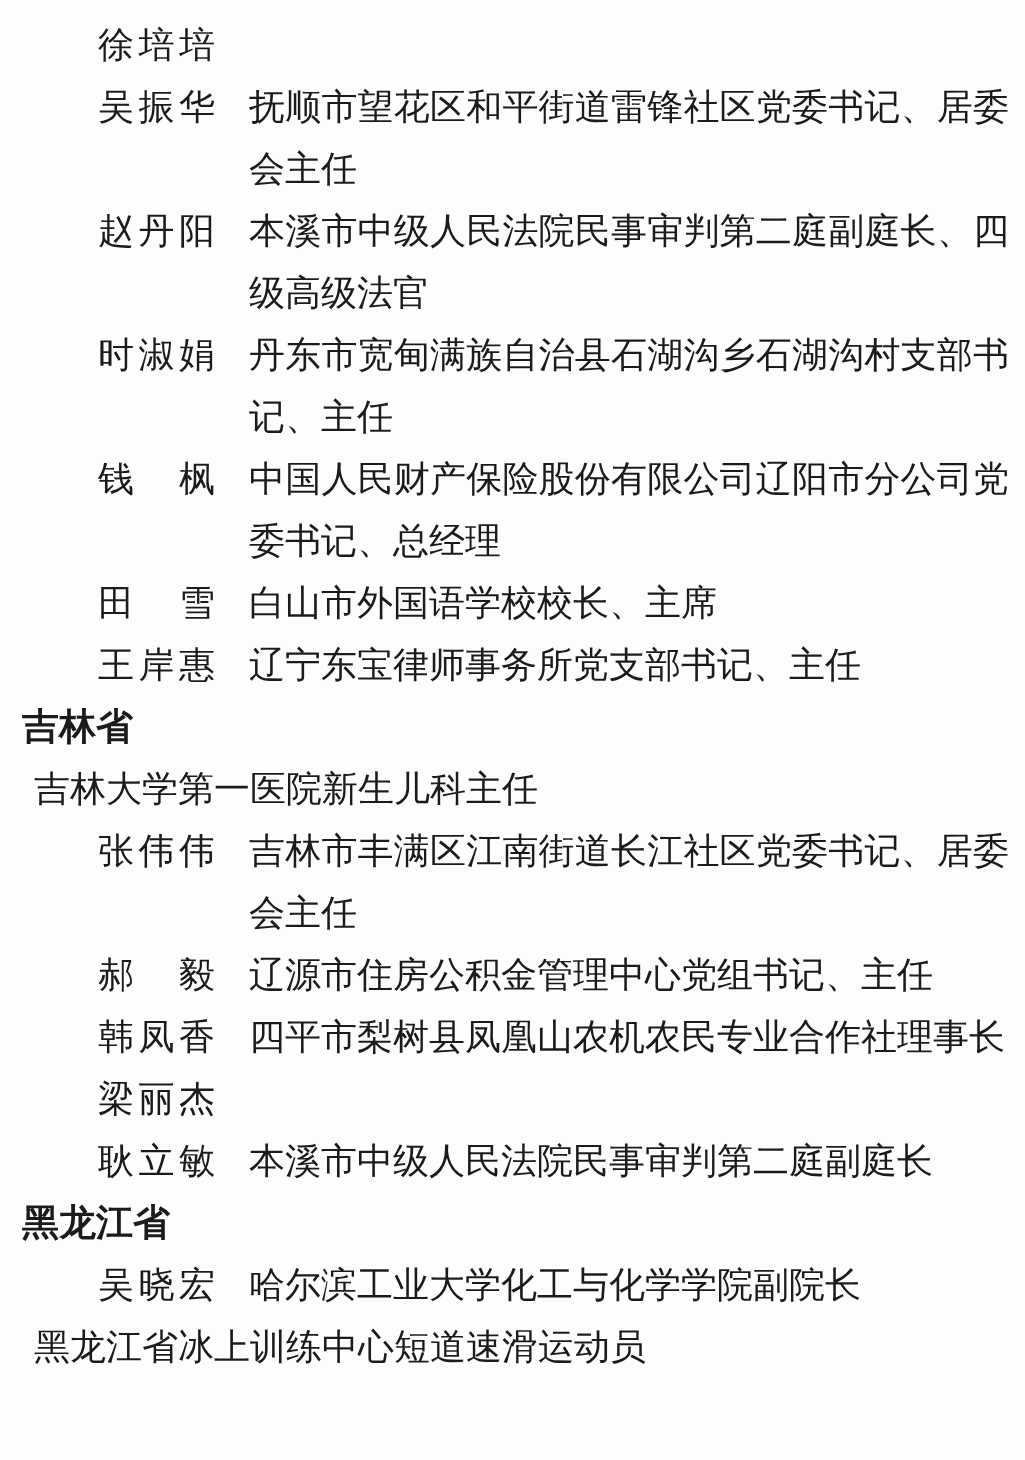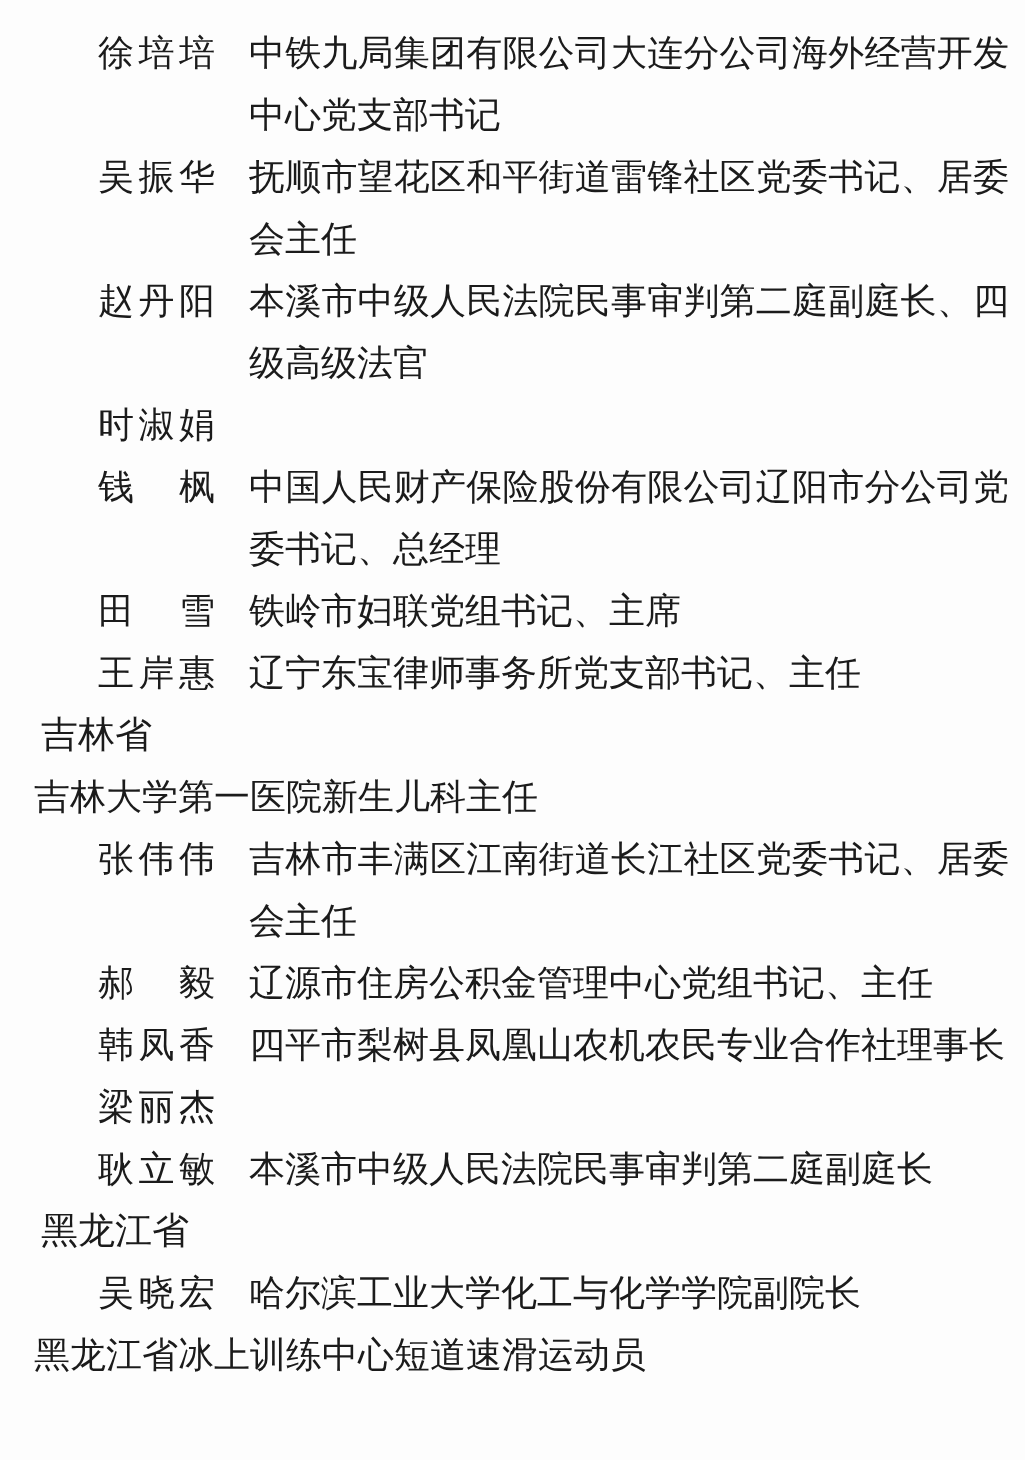"徐培培" .doc { padding-top: 22px -> 14px }
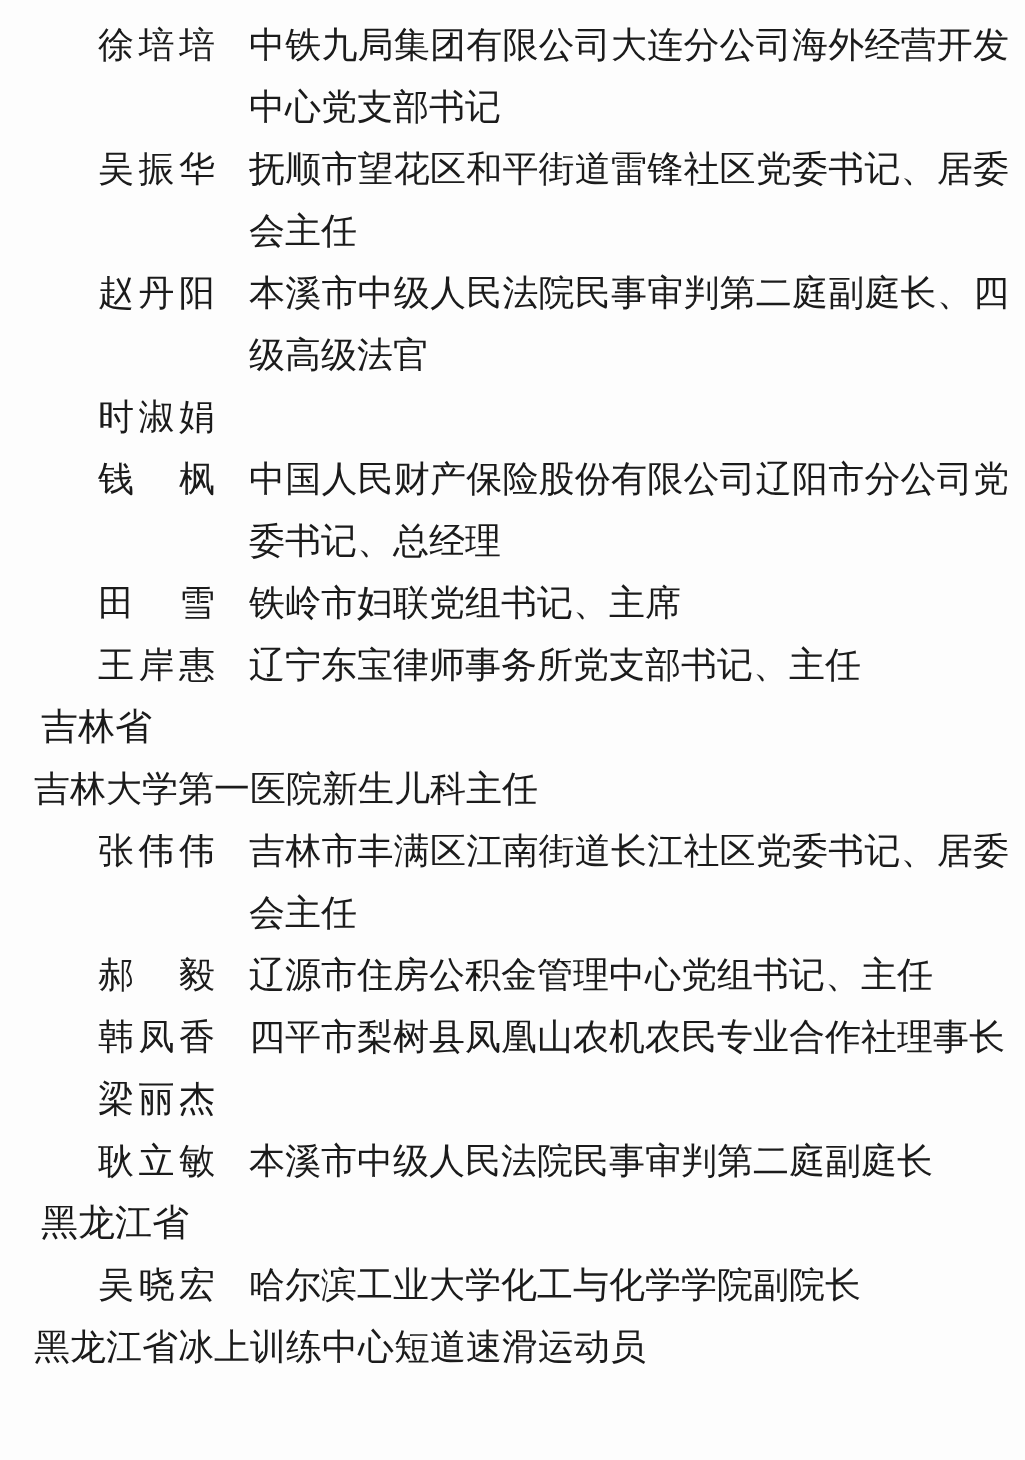"中铁九局集团有限公司大连分公司海外经营开发中心党支部书记" span.entry-position { html: <span>中铁九局集团有限公司大连分公司海外经营开发中心党支部书记</span> -> none }
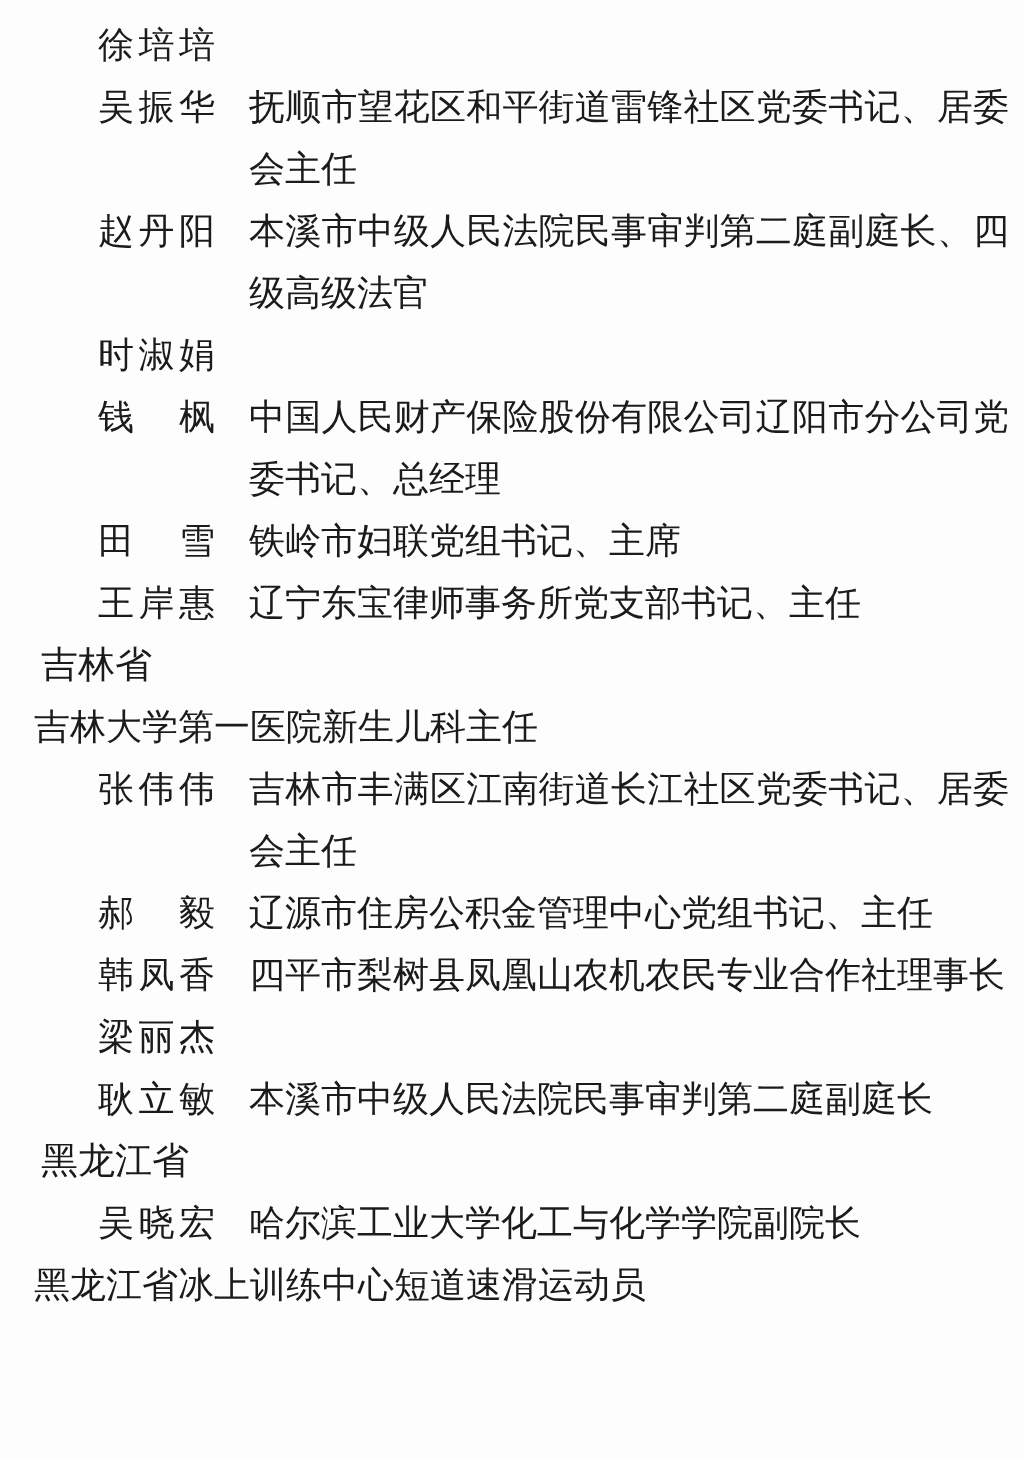"丹东市宽甸满族自治县石湖沟乡石湖沟村支部书记、主任" span.entry-position { html: none -> <span>丹东市宽甸满族自治县石湖沟乡石湖沟村支部书记、主任</span> }
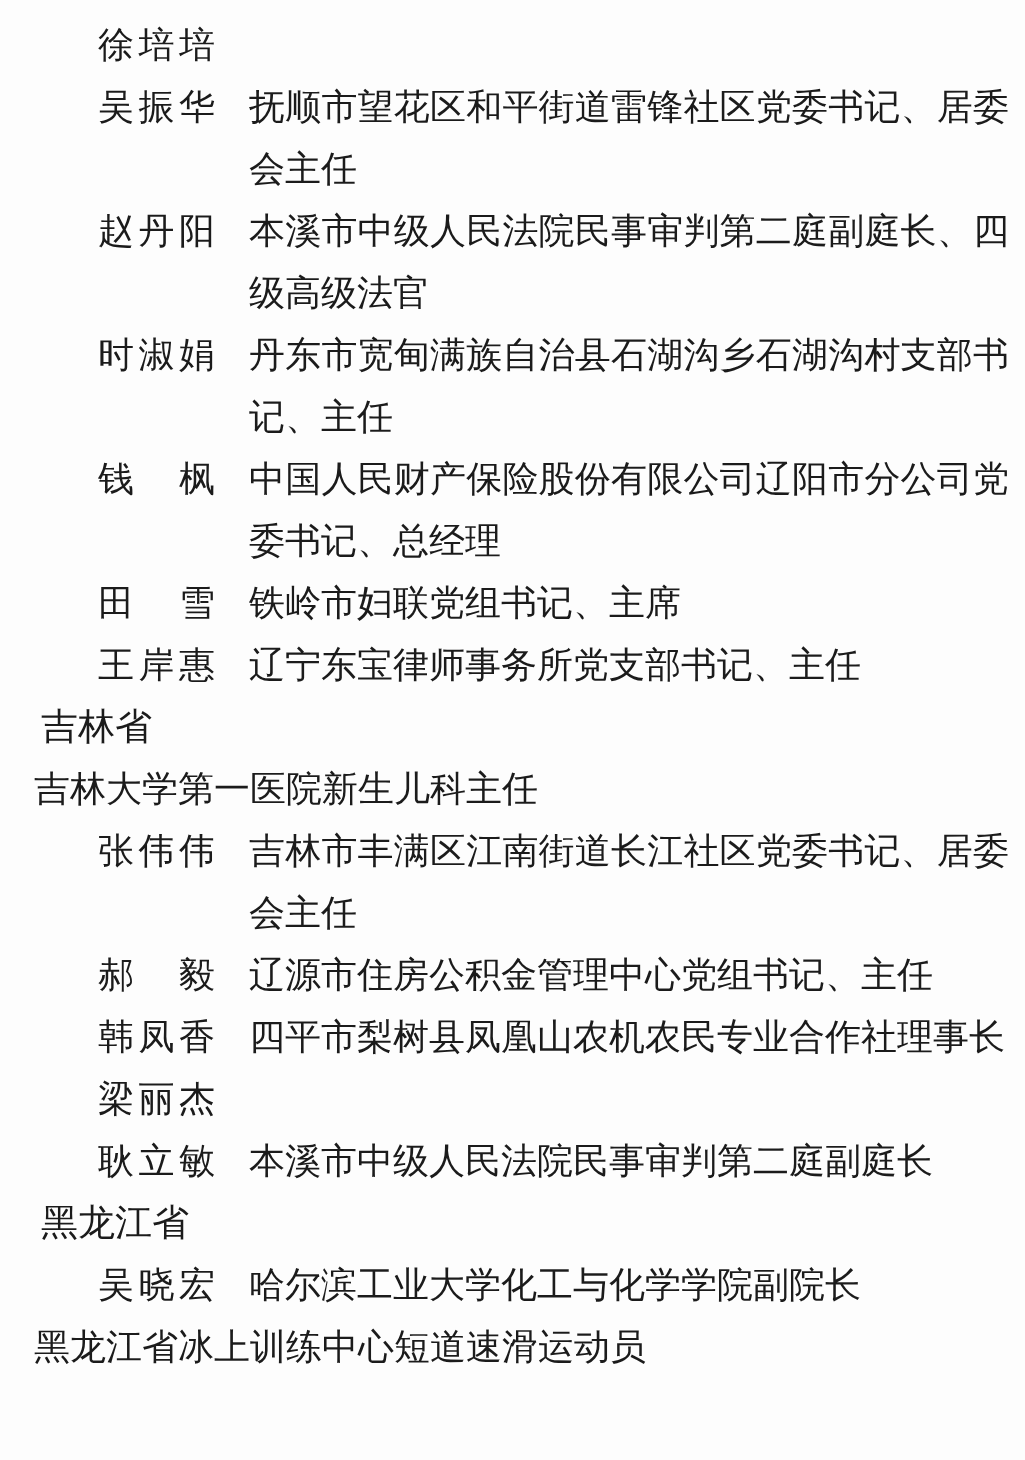"铁岭市妇联党组书记、主席" span.entry-position { text: 铁岭市妇联党组书记 -> 白山市外国语学校校长 }
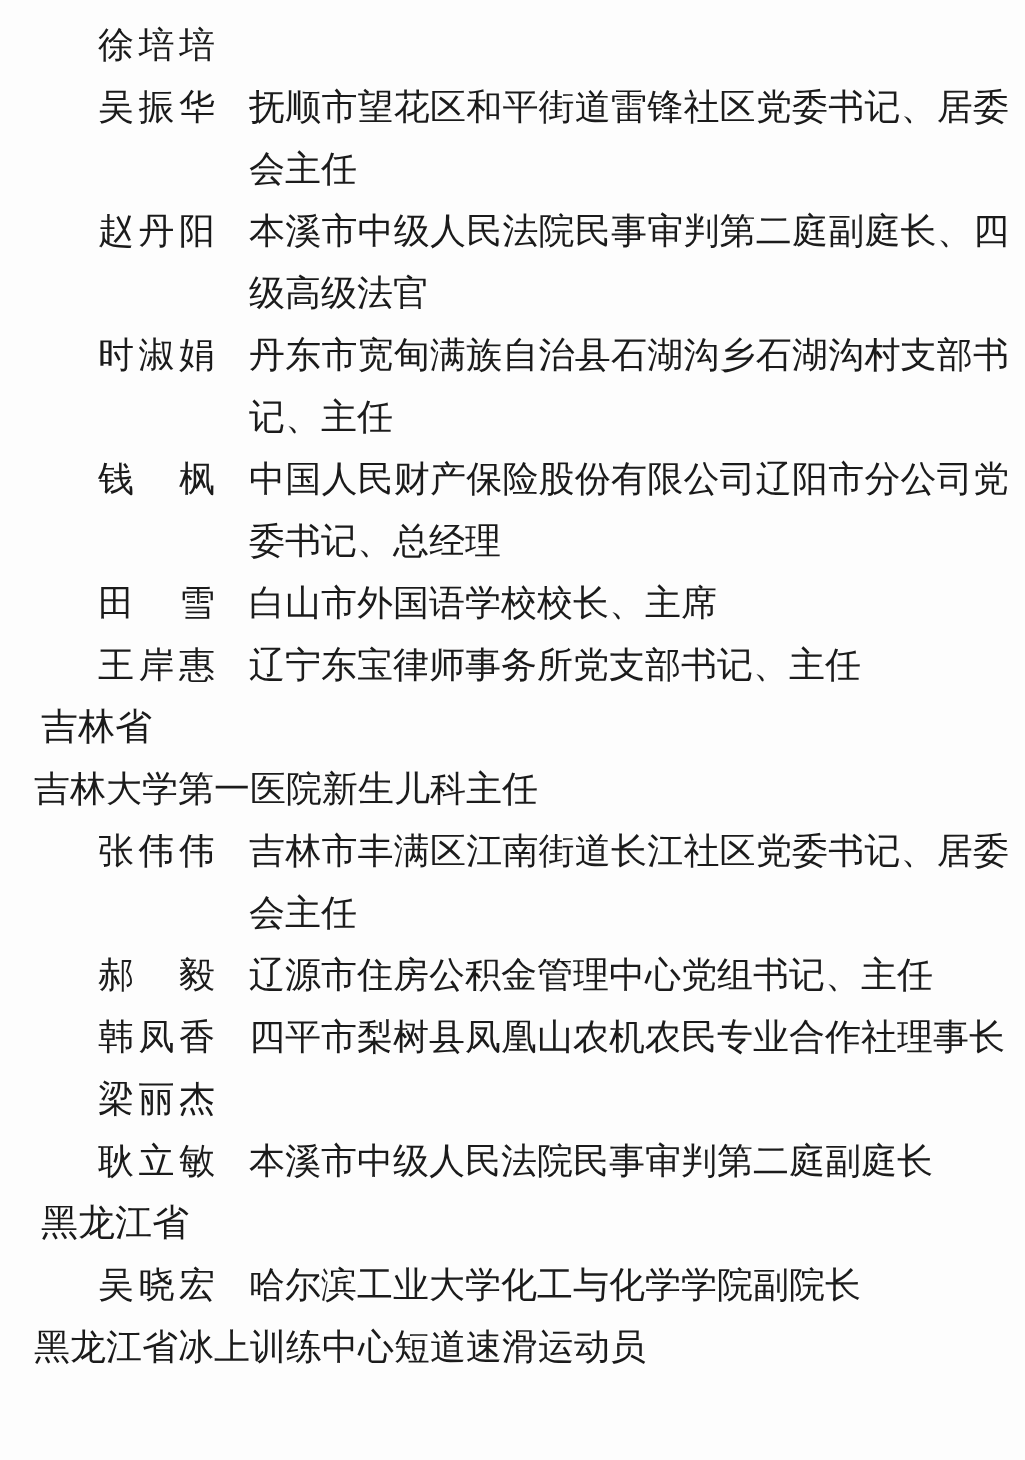"吉林省" .section-header { font-weight: normal -> bold; margin-left: 41px -> 22px }
